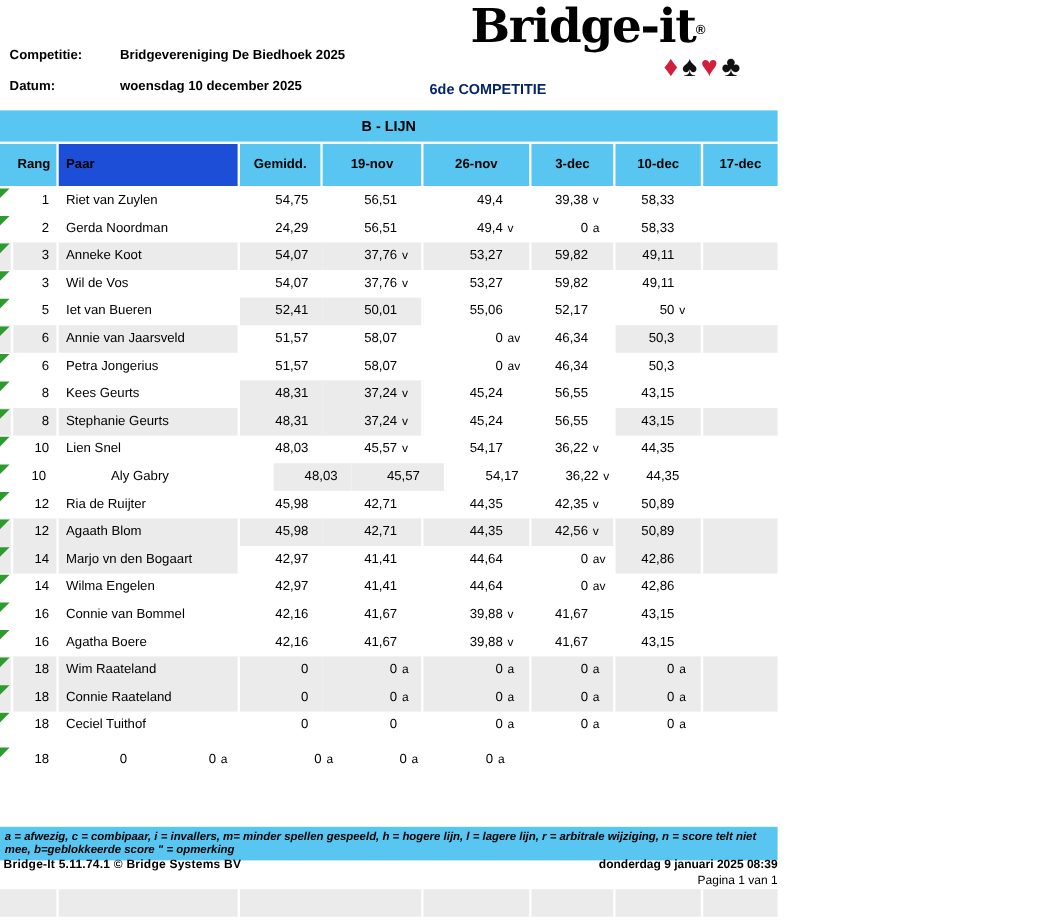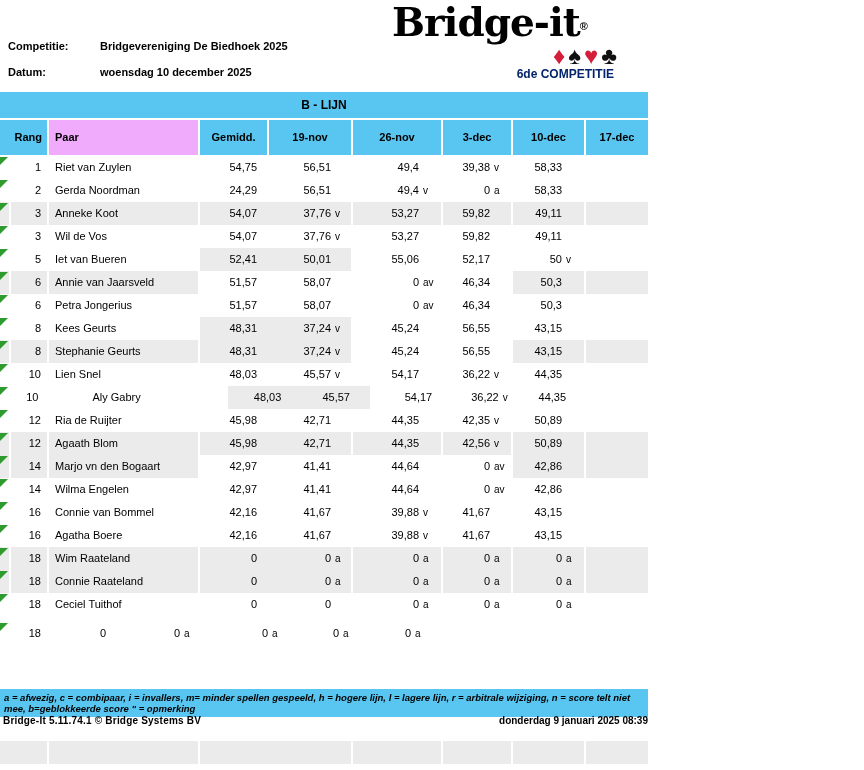"6de COMPETITIE" .badge { text-align: right -> none }
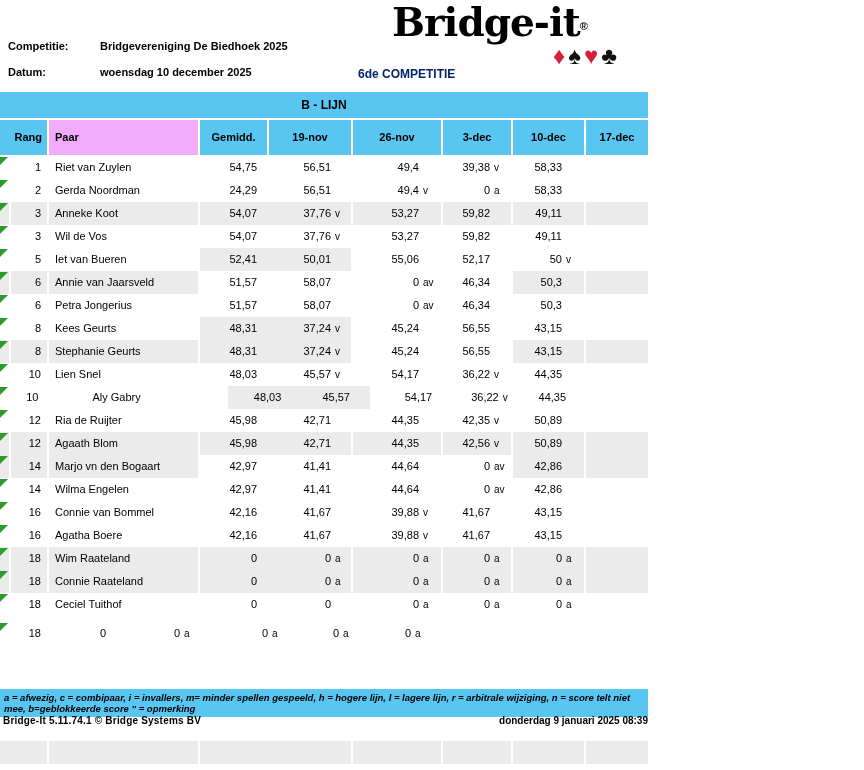"Paar" div.hdr-cell { background: #f0abfc -> #1d4ed8 }
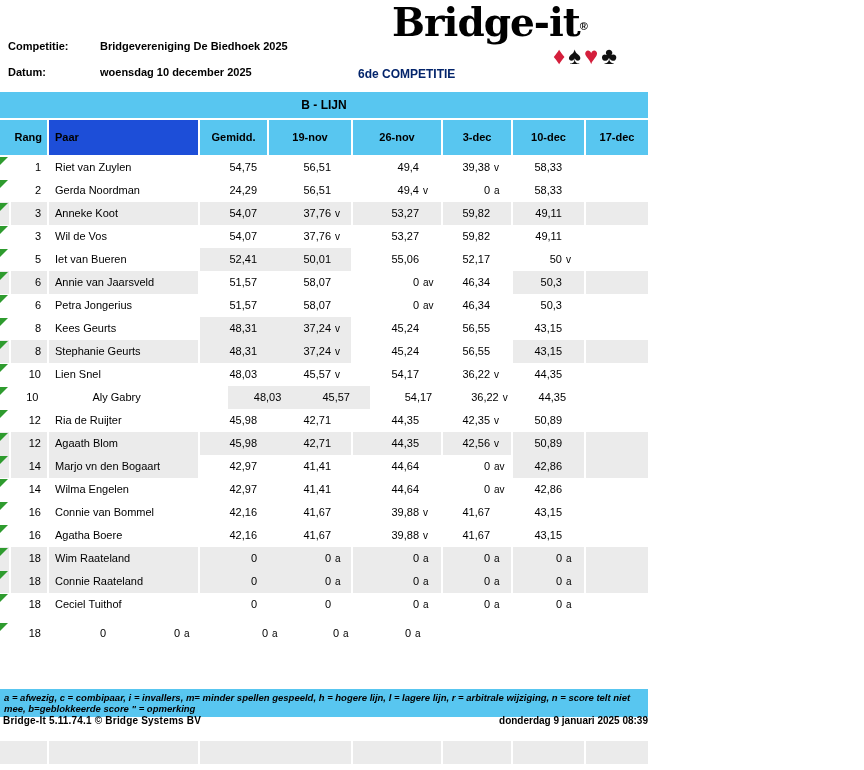"Pagina 1 van 1" div.page-row { html: none -> <div>Pagina 1 van 1</div> }
